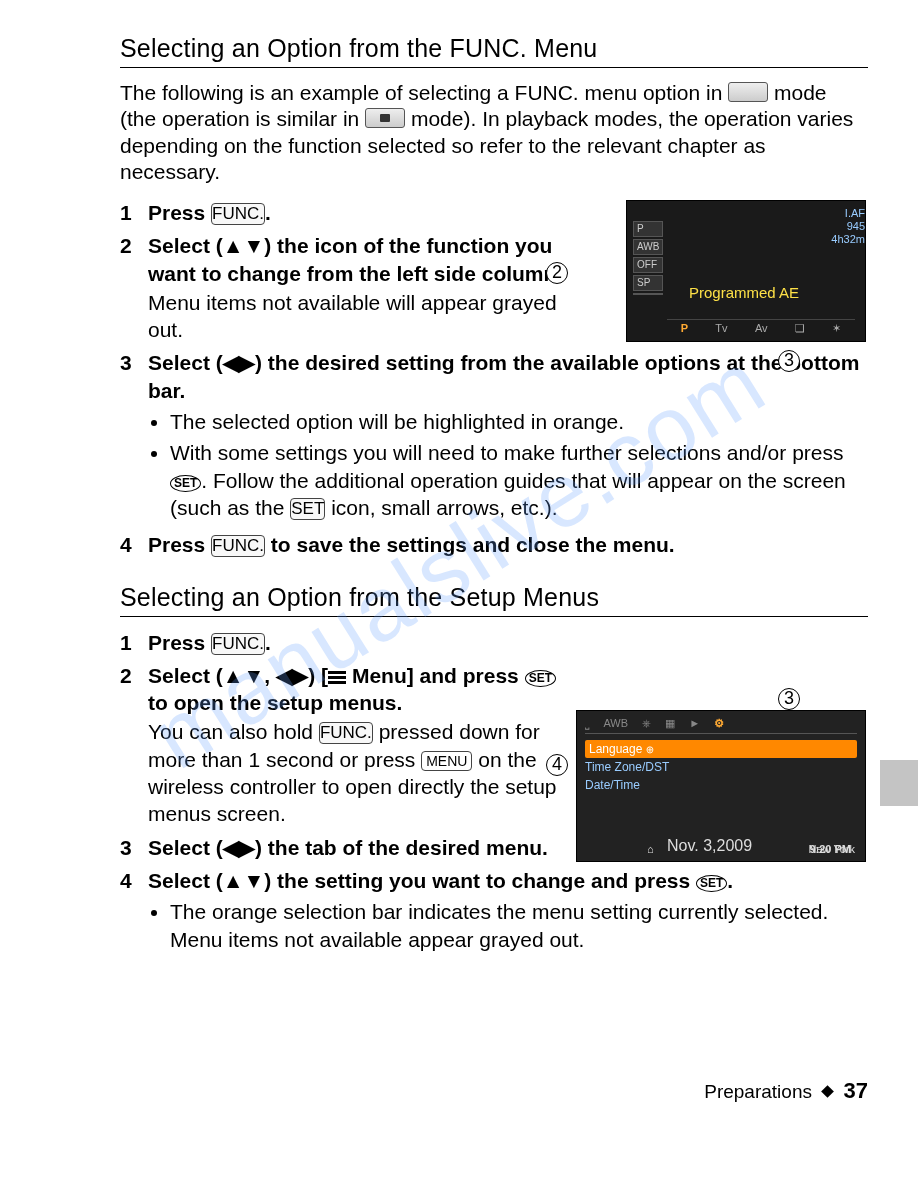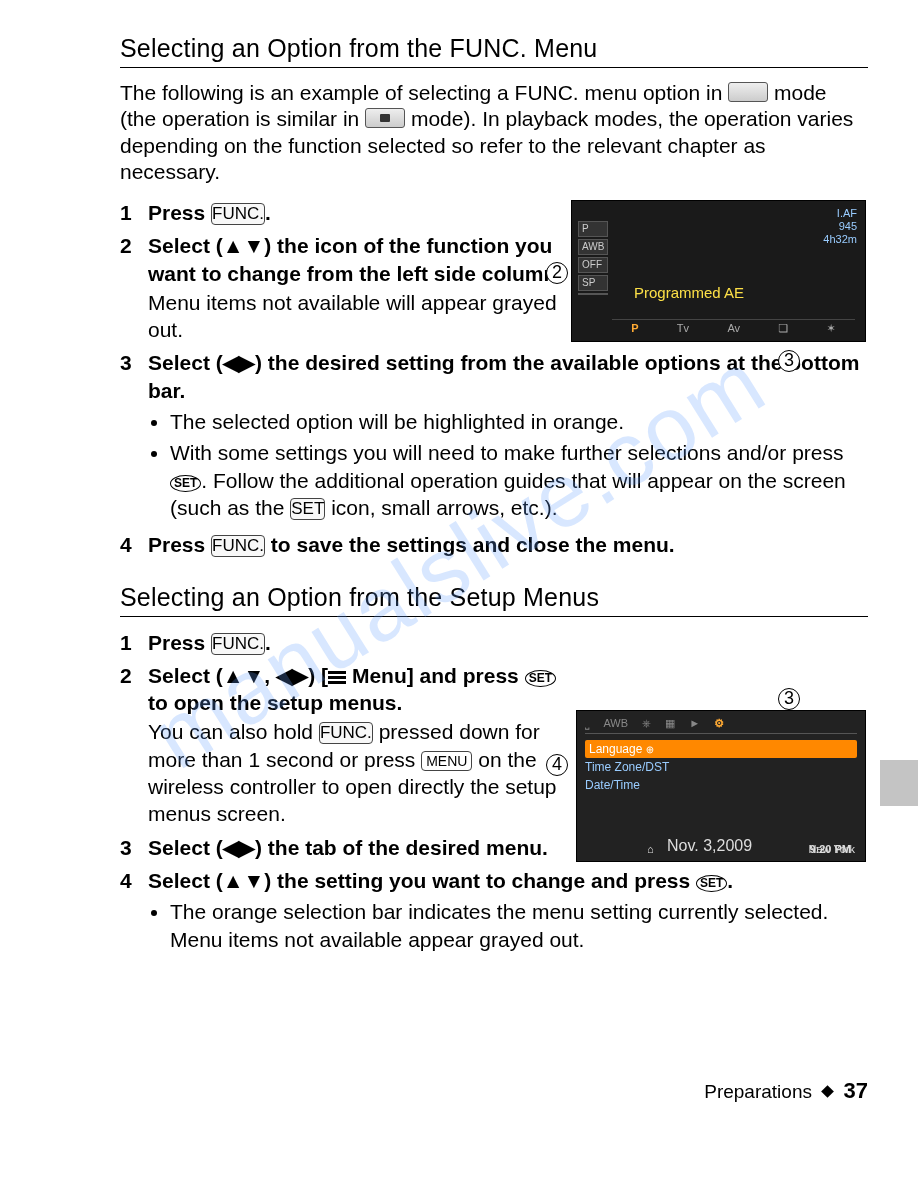"I.AF" .screenshot-1 { padding: 6px 8px -> 6px 0; width: 295px -> 240px }
